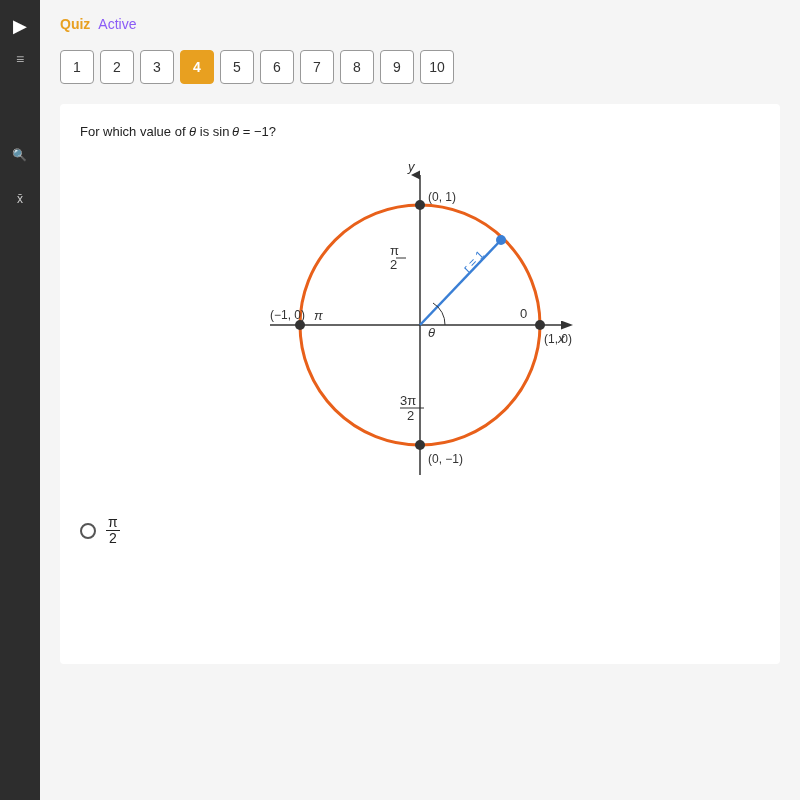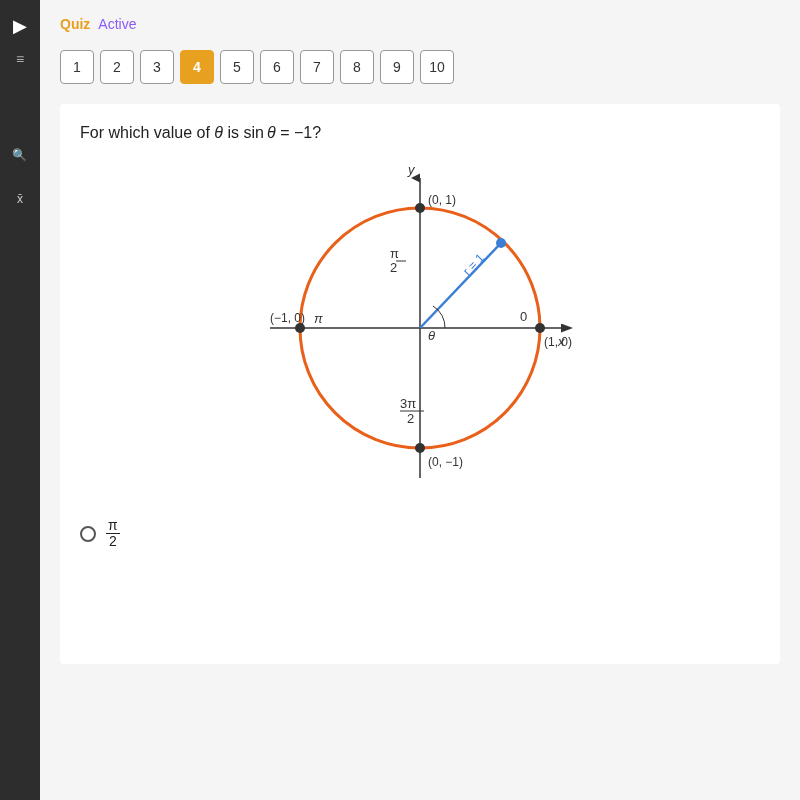"For which value of θ" .question-text { font-size: 16px -> 13px }
